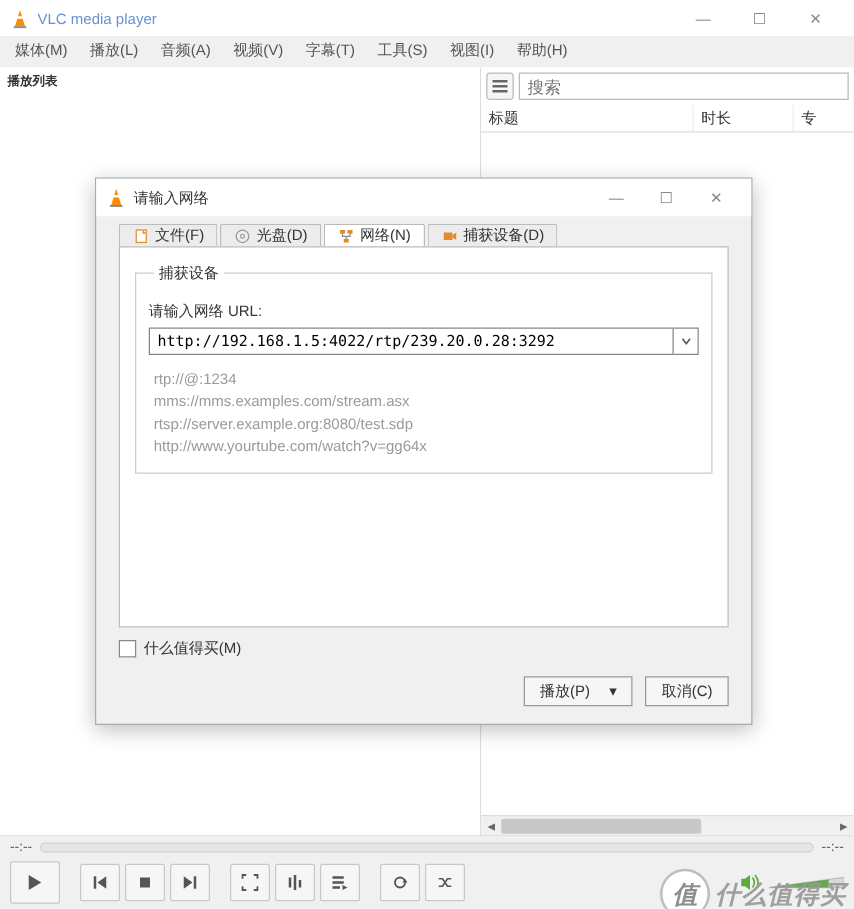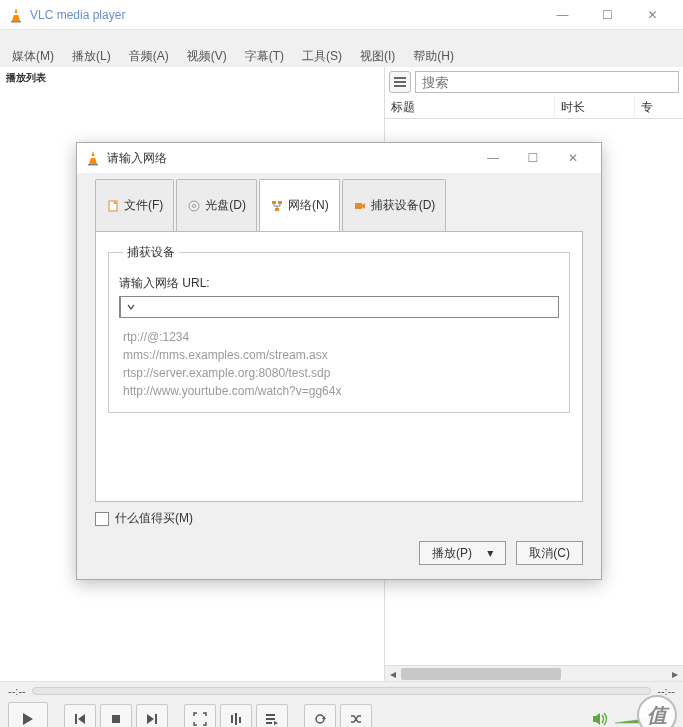"媒体(M)" .menubar { align-items: flex-end -> flex-start; height: 37px -> 24px }
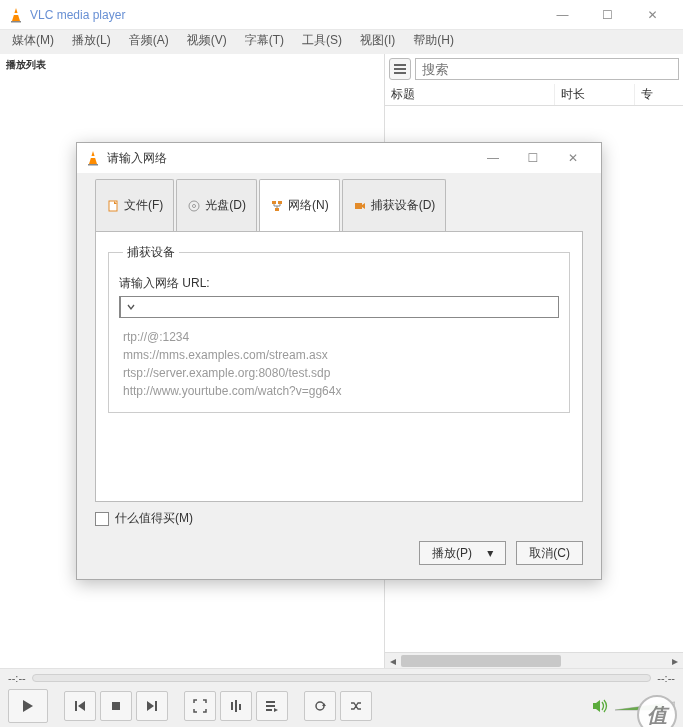"文件(F)" .tab { padding: 17px 10px -> 0 10px }
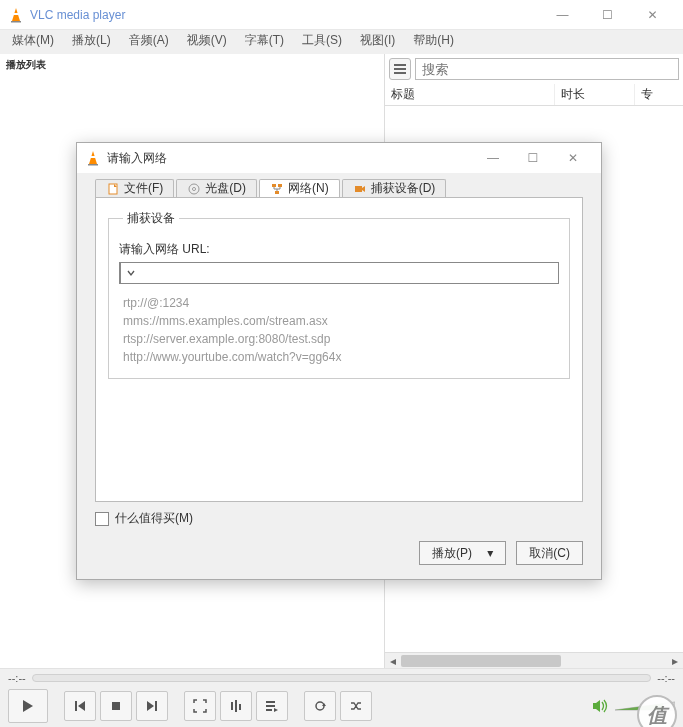"http://192.168.1.5:4022/rtp/239.20.0.28:" input { html: none -> <input> }
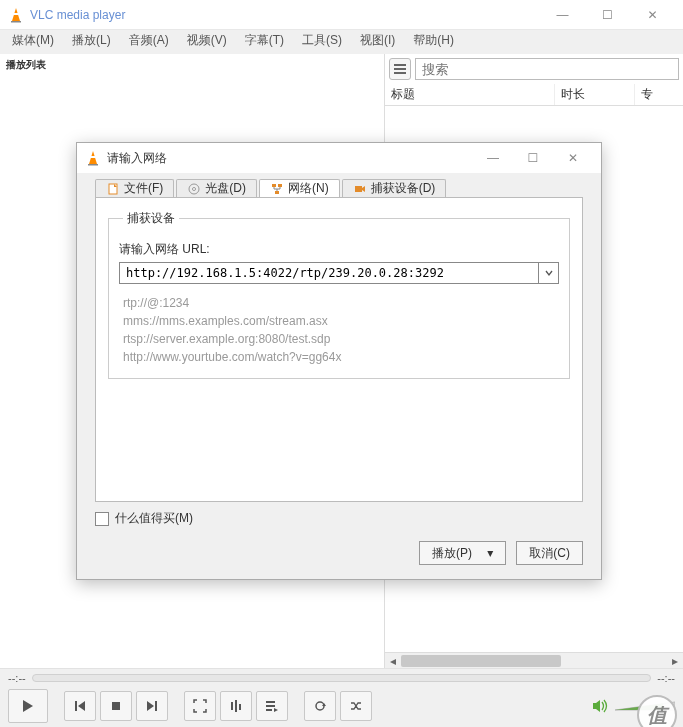"什么值得买" div.wm-text { html: none -> <div>什么值得买</div> }
